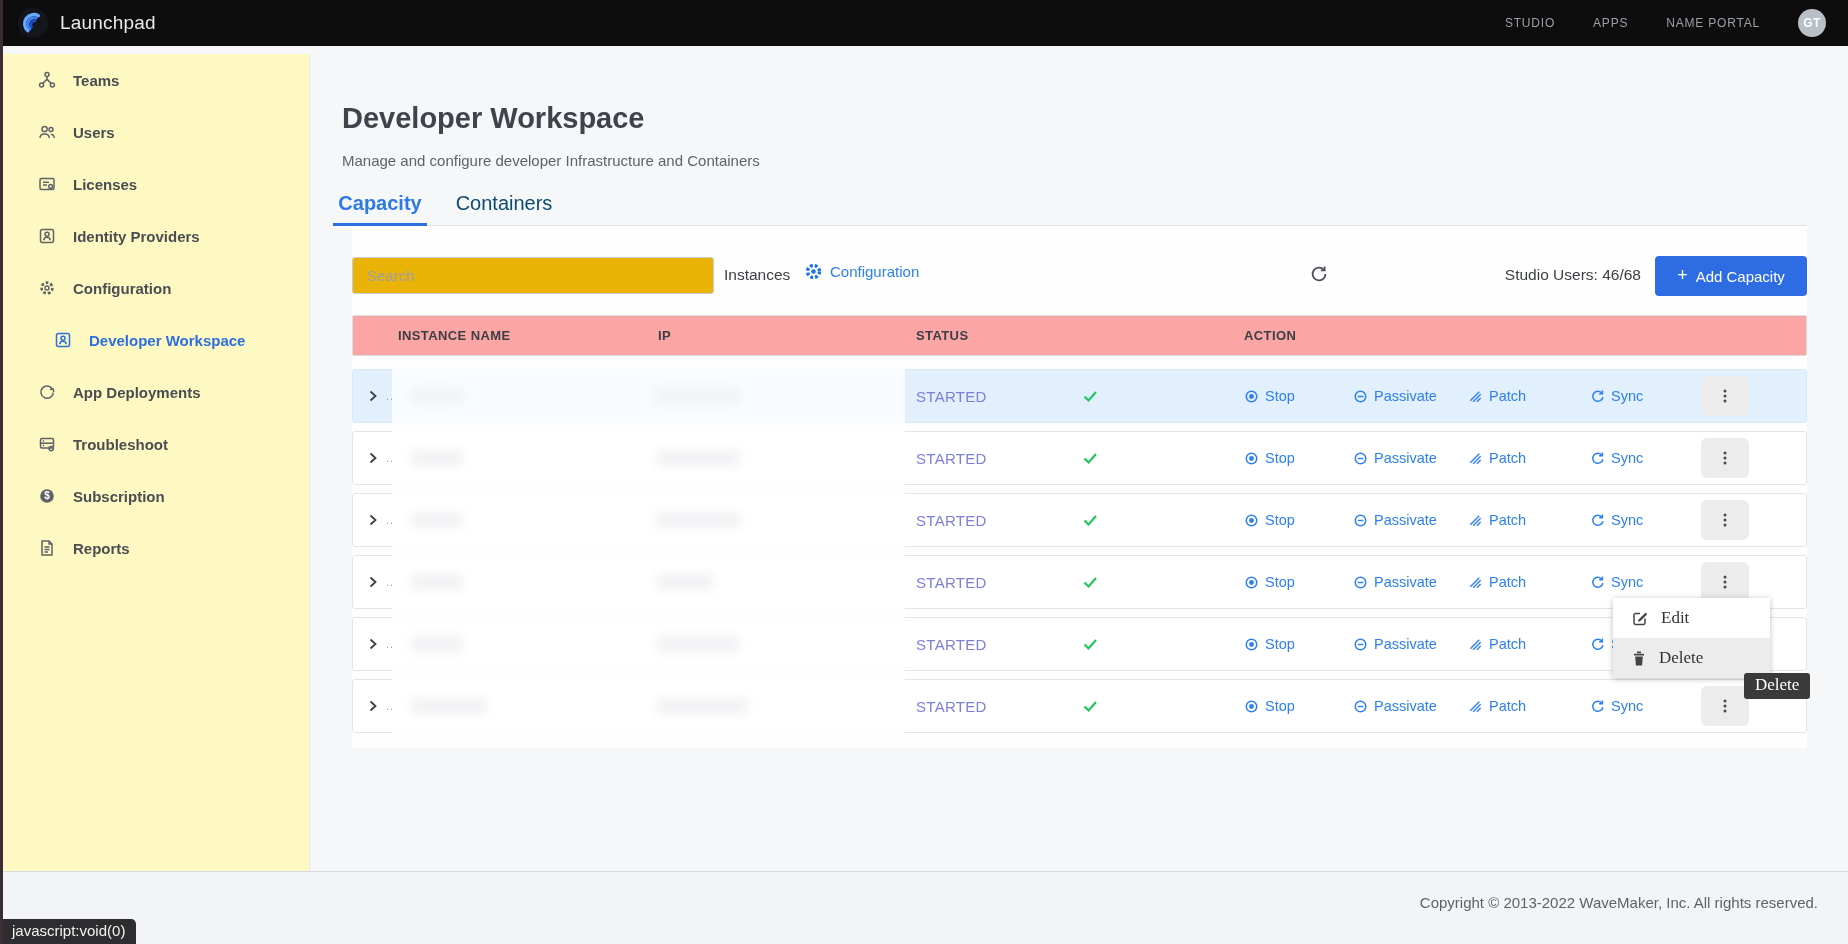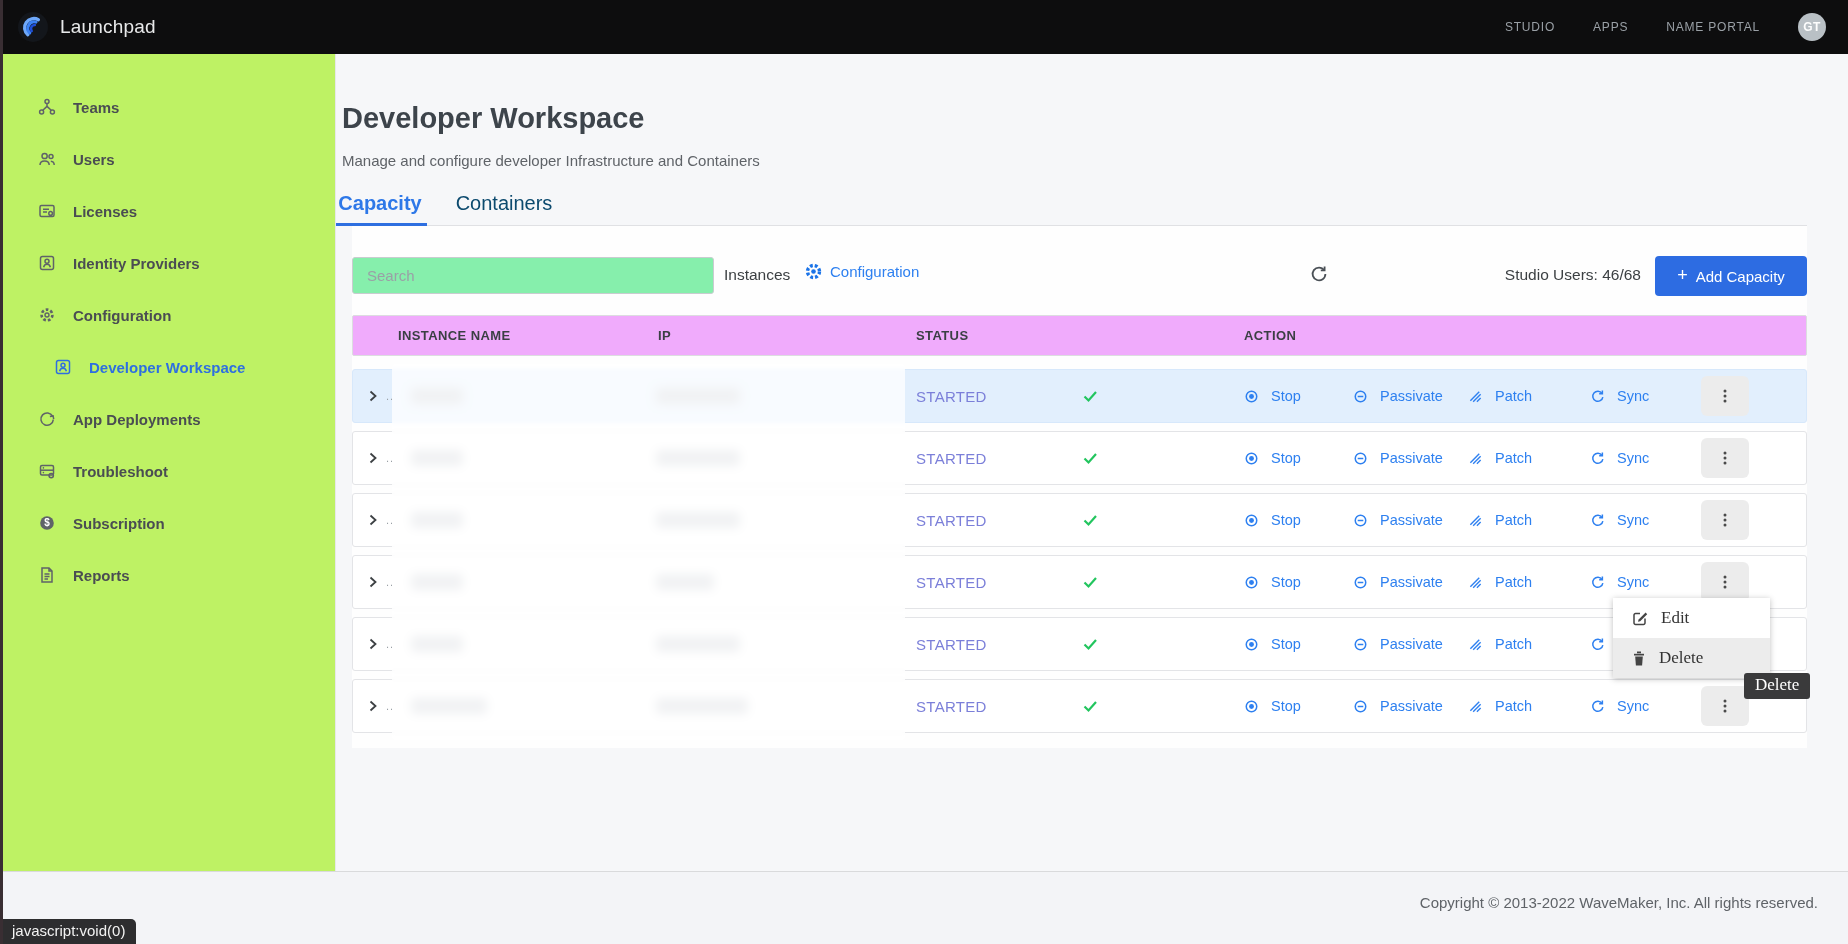"Launchpad" .header { height: 54px -> 46px }
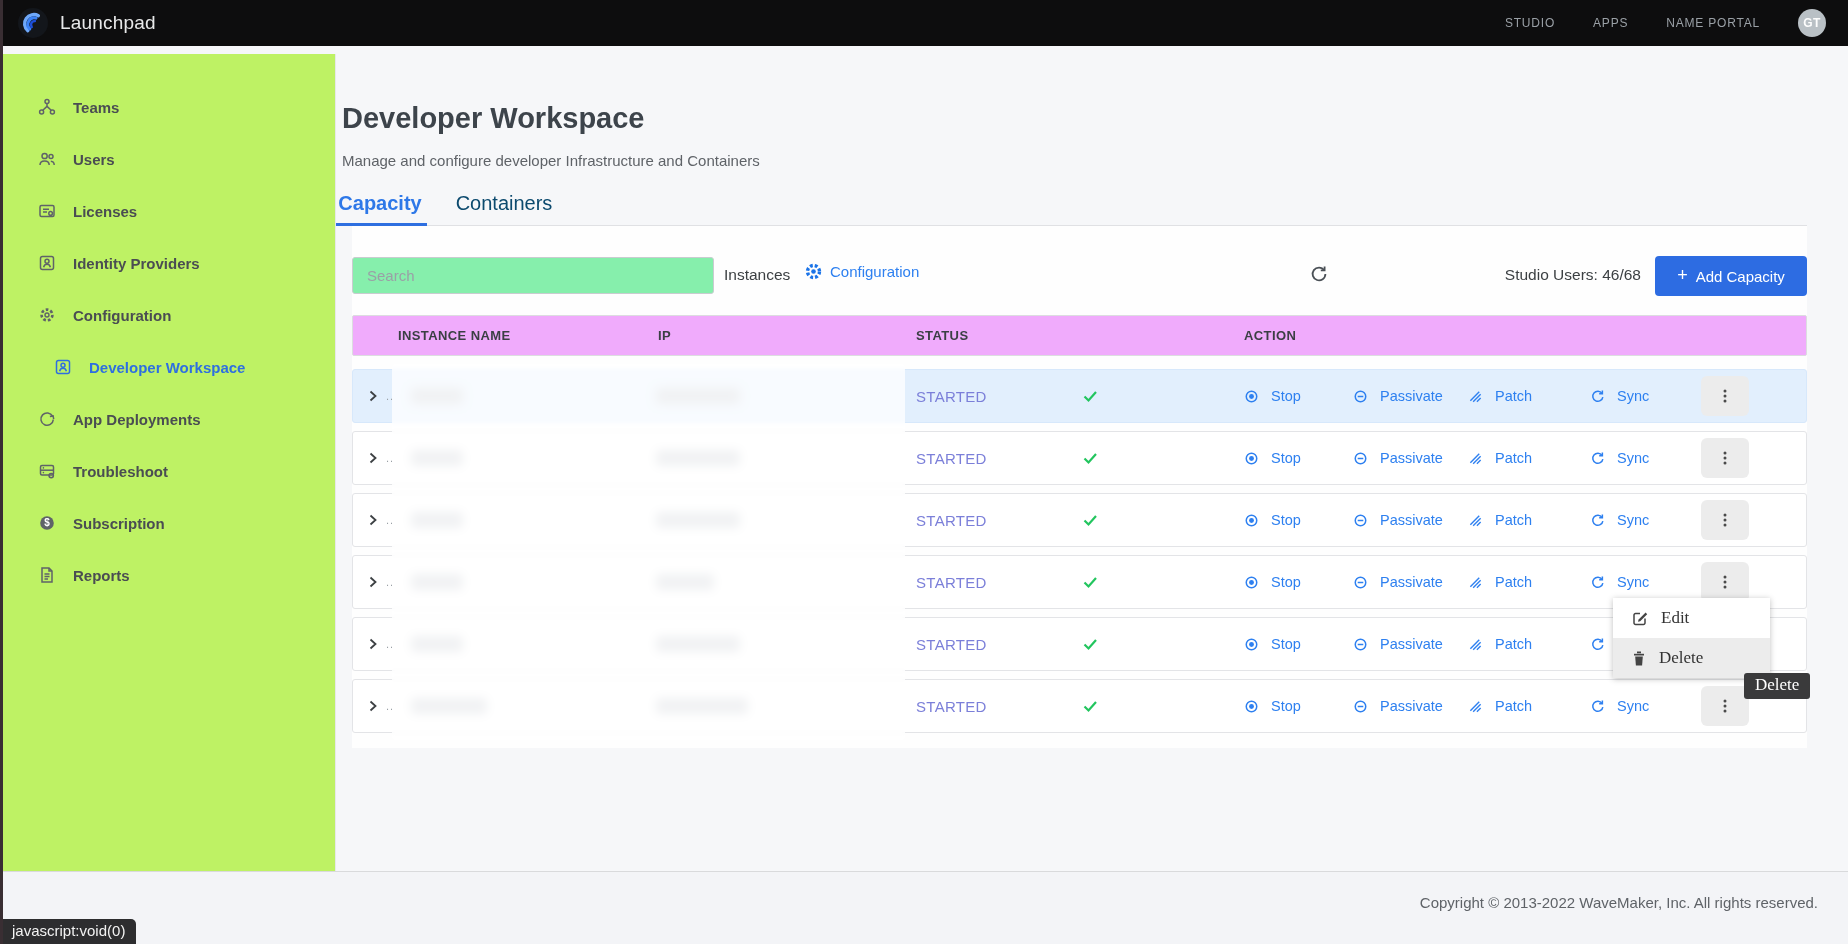"Teams" .sidebar { background: #bef264 -> #fef9c3; padding-top: 27px -> none; width: 333px -> 307px }
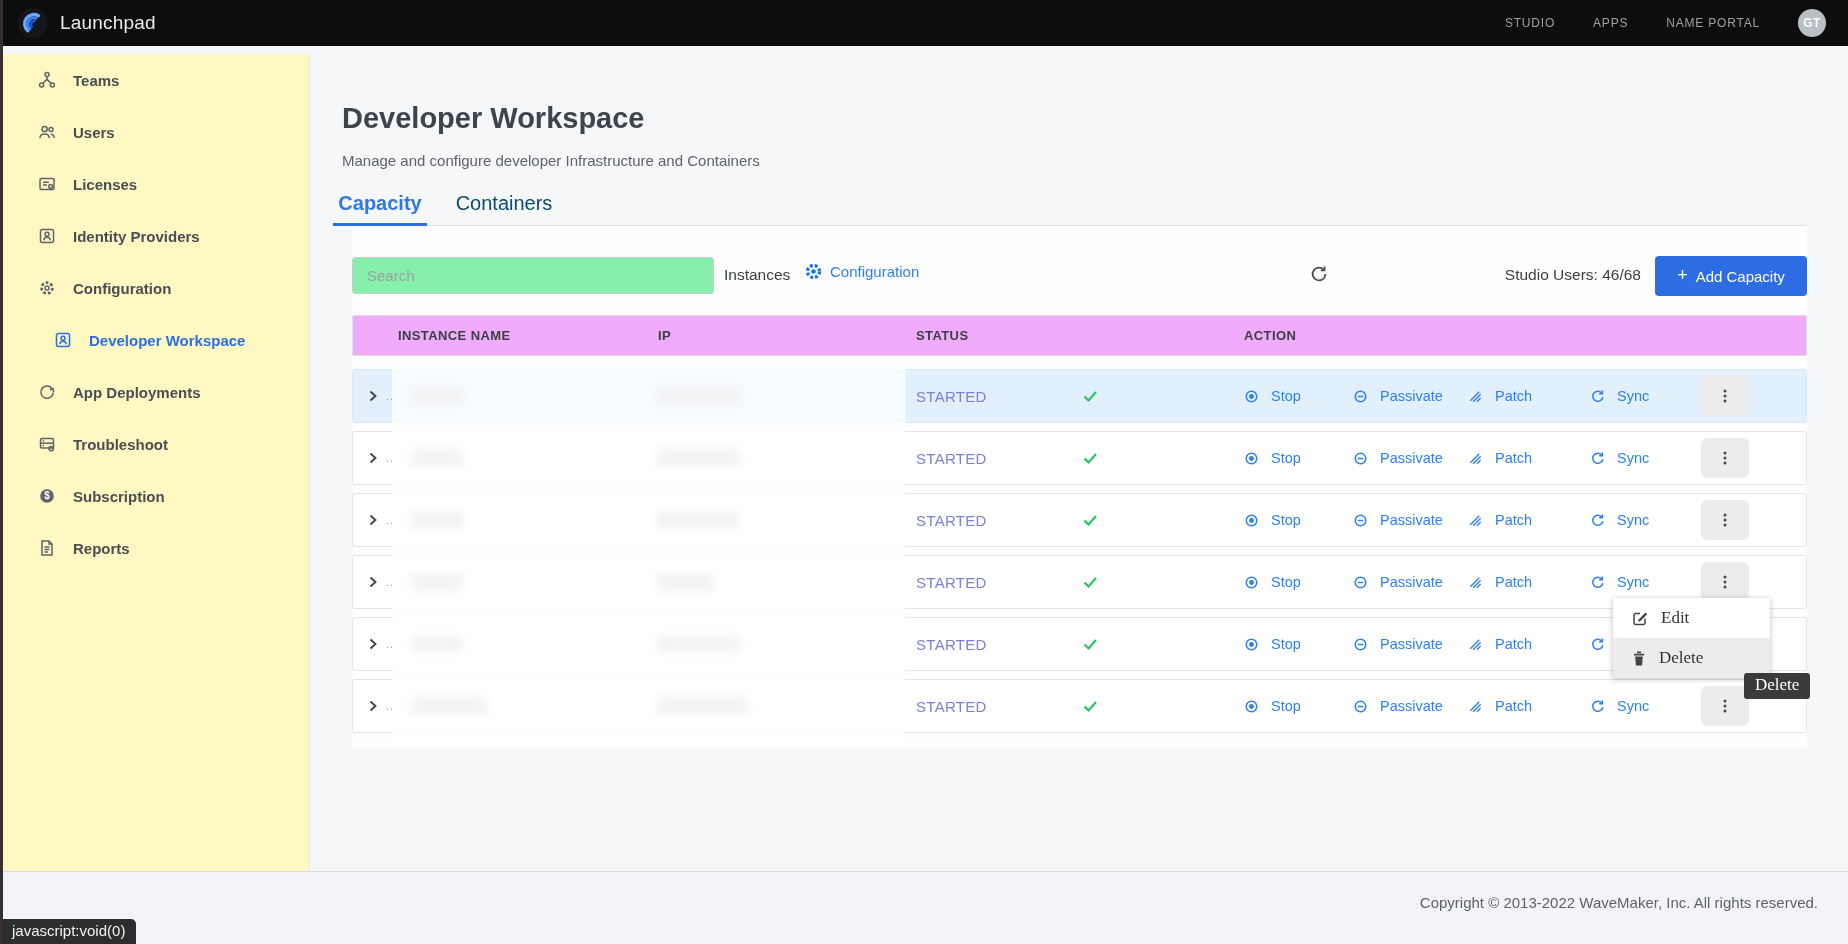"Search" .search-input { background: #86efac -> #eab308 }
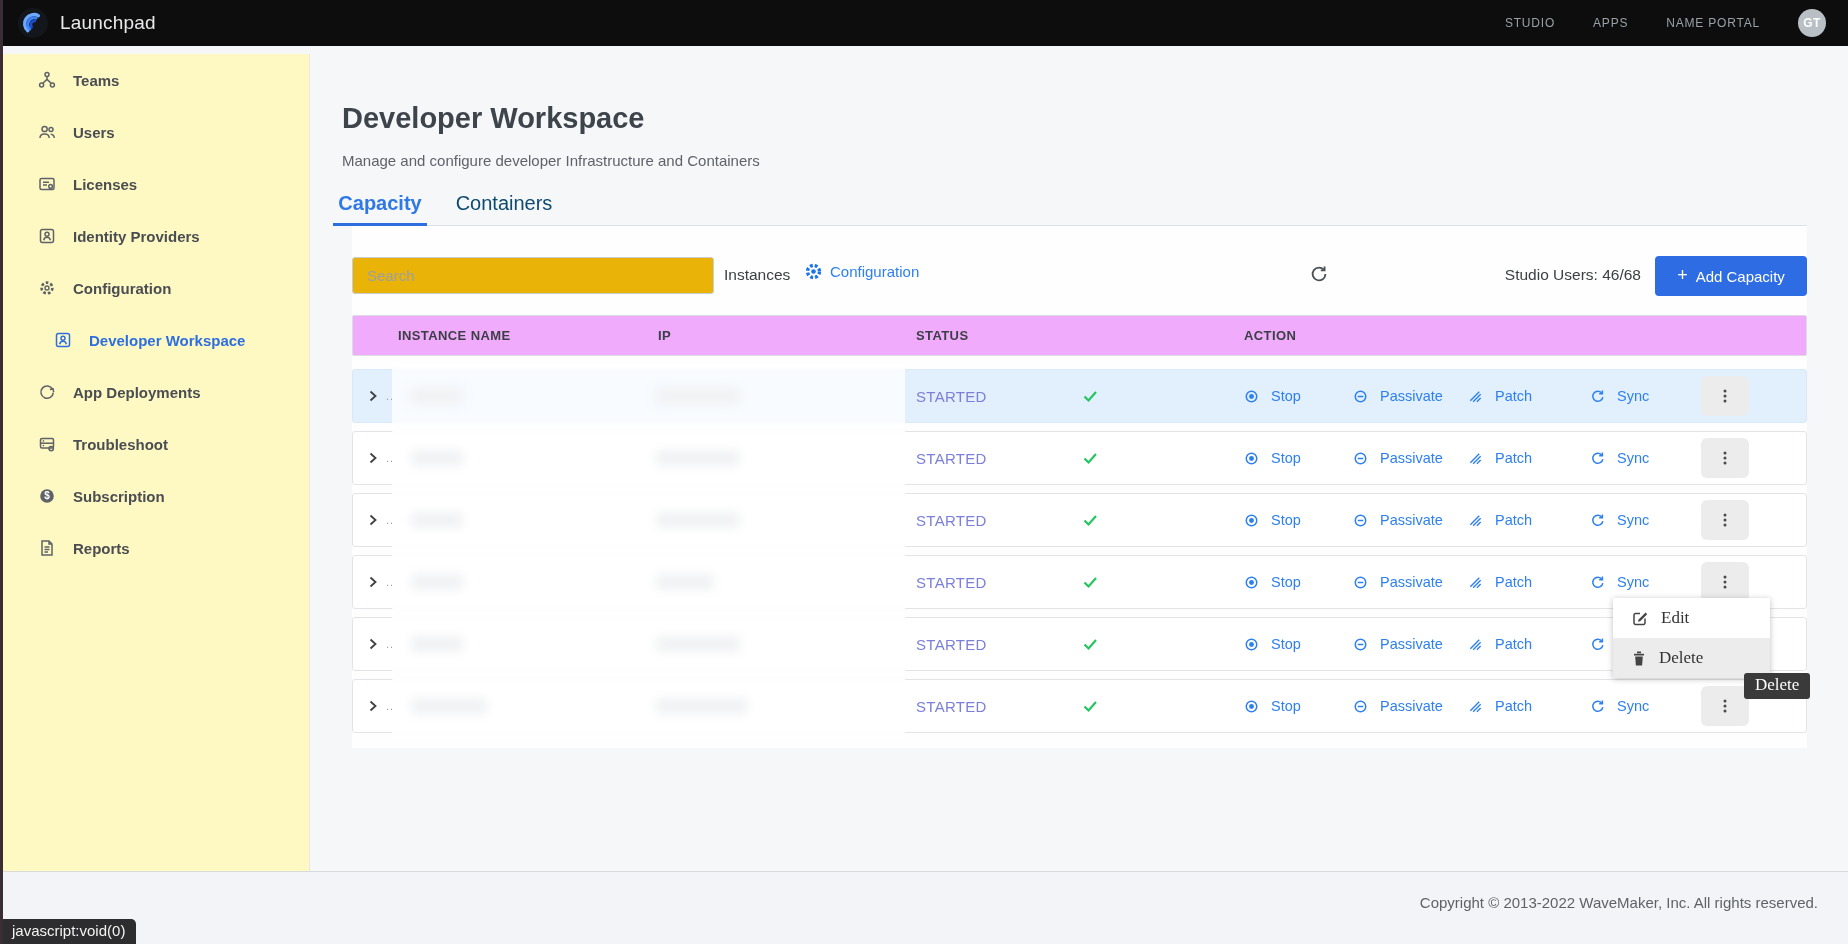"INSTANCE NAME" .thead { background: #f0abfc -> #fca5a5 }
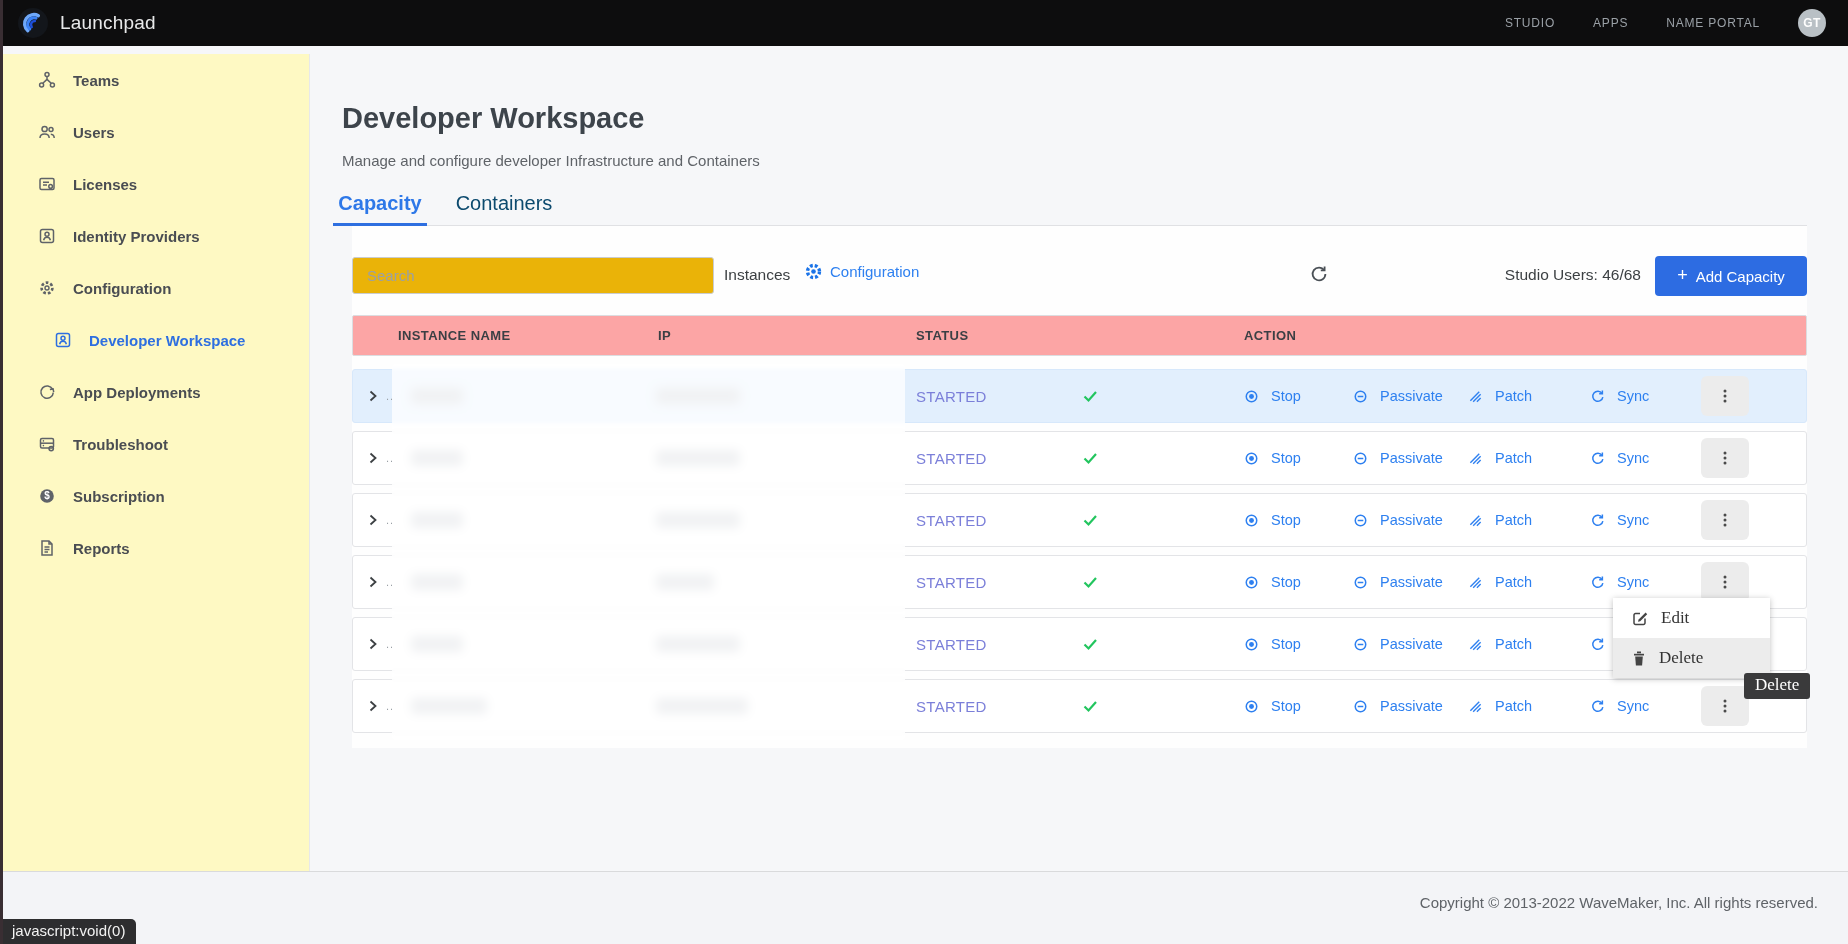"Stop" .act { gap: 12px -> 6px }
